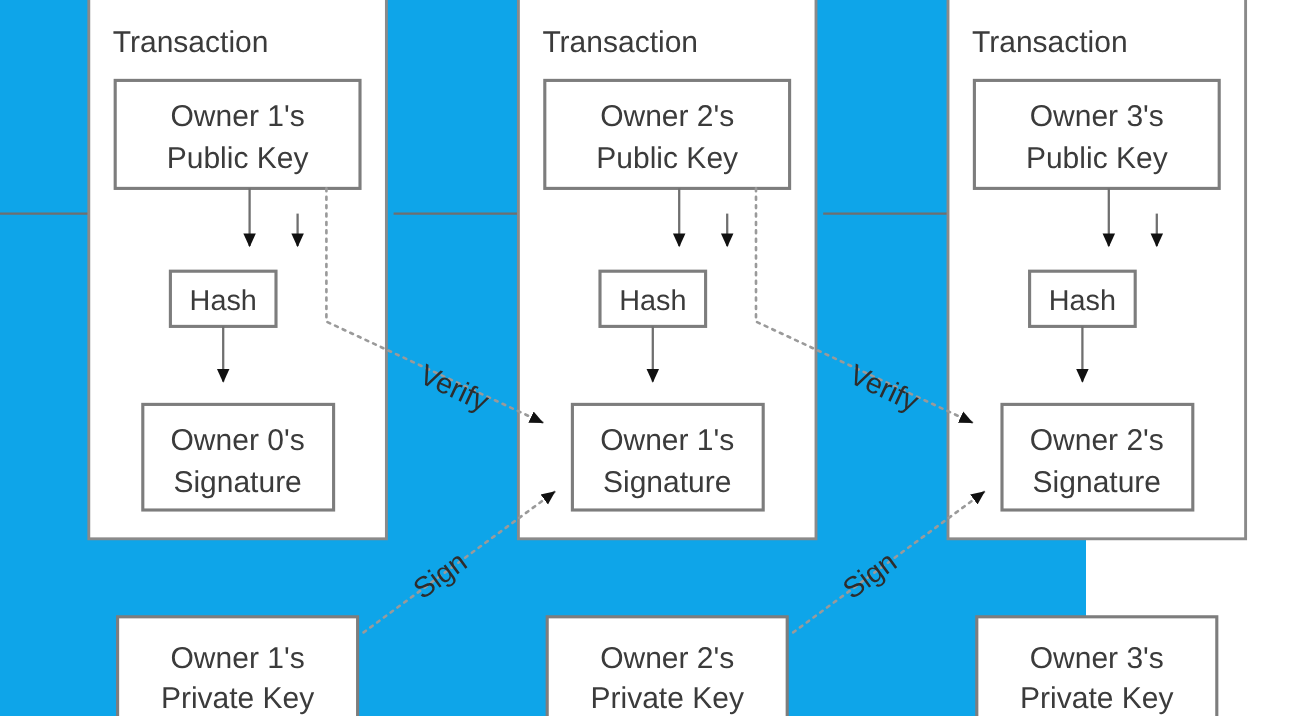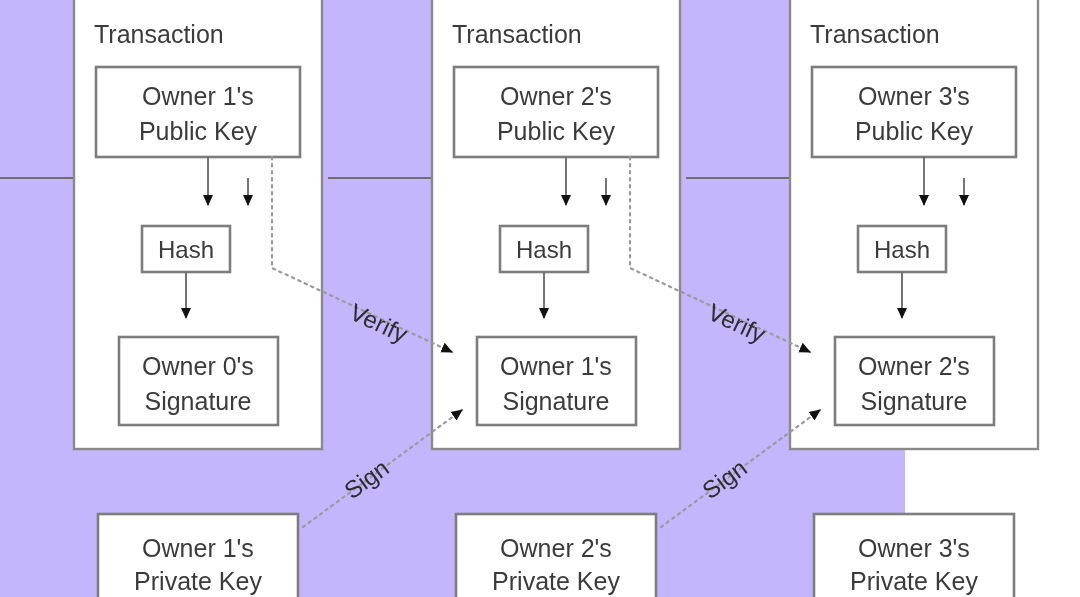"Transaction" #stage { background: #c4b5fd -> #0ea5e9 }
